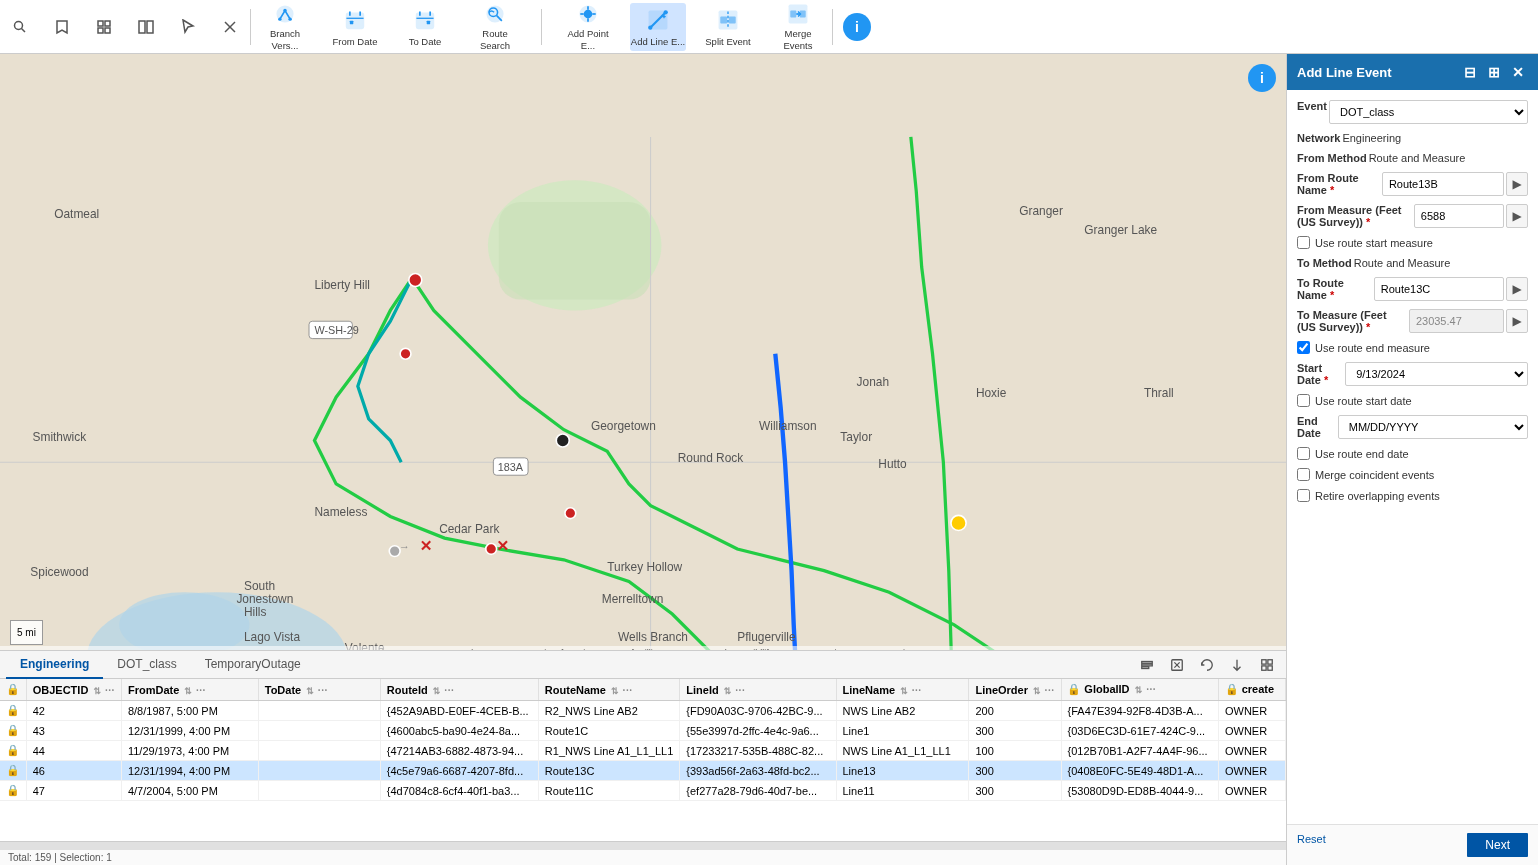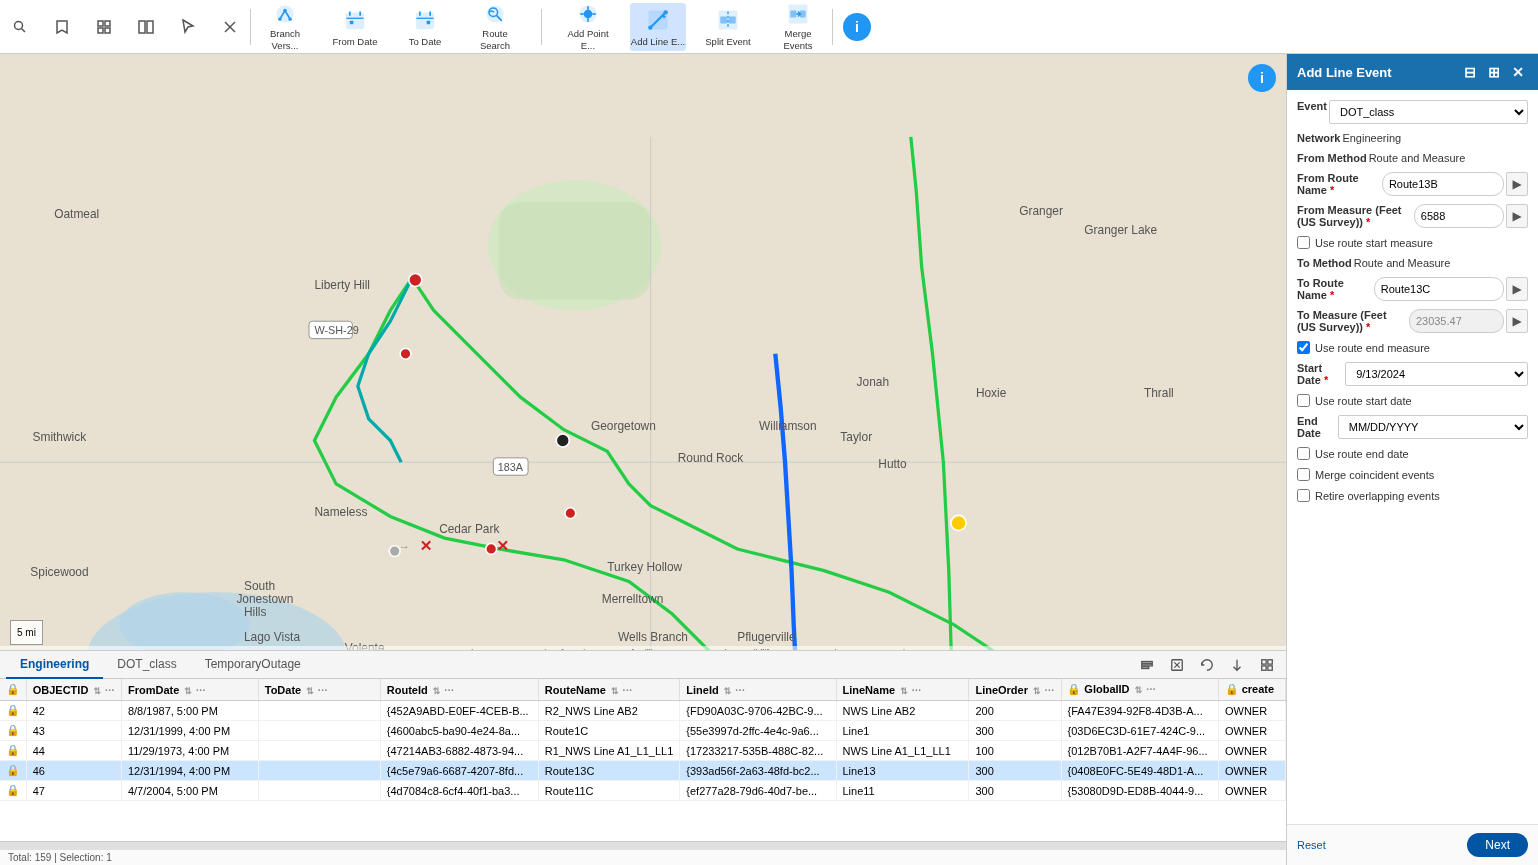"Route13B" .form-input-row .form-input { border-radius: 11px -> none }
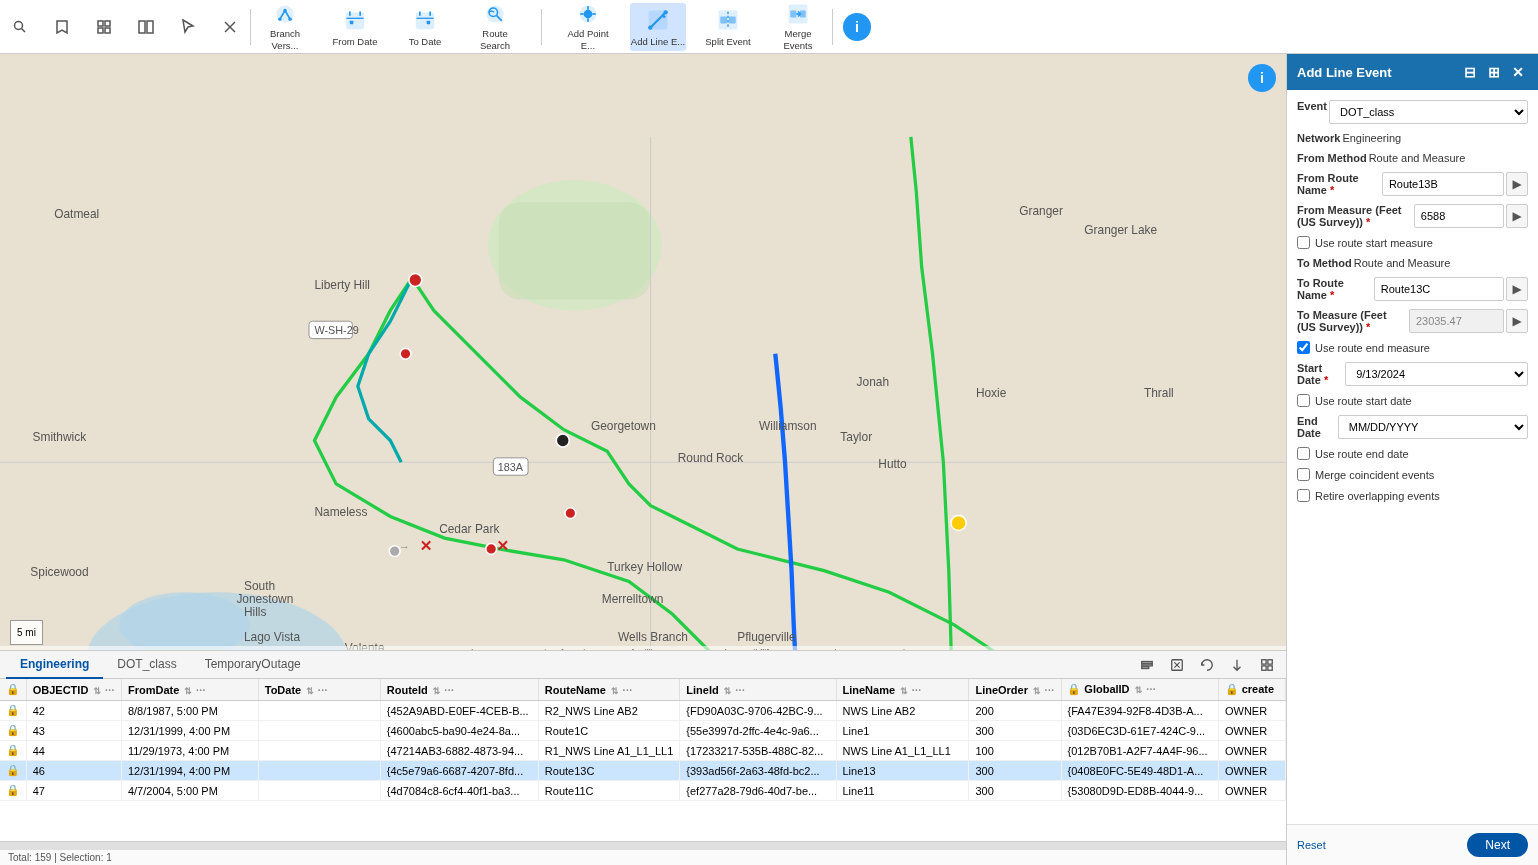"Reset" #panel-footer { align-items: center -> flex-start }
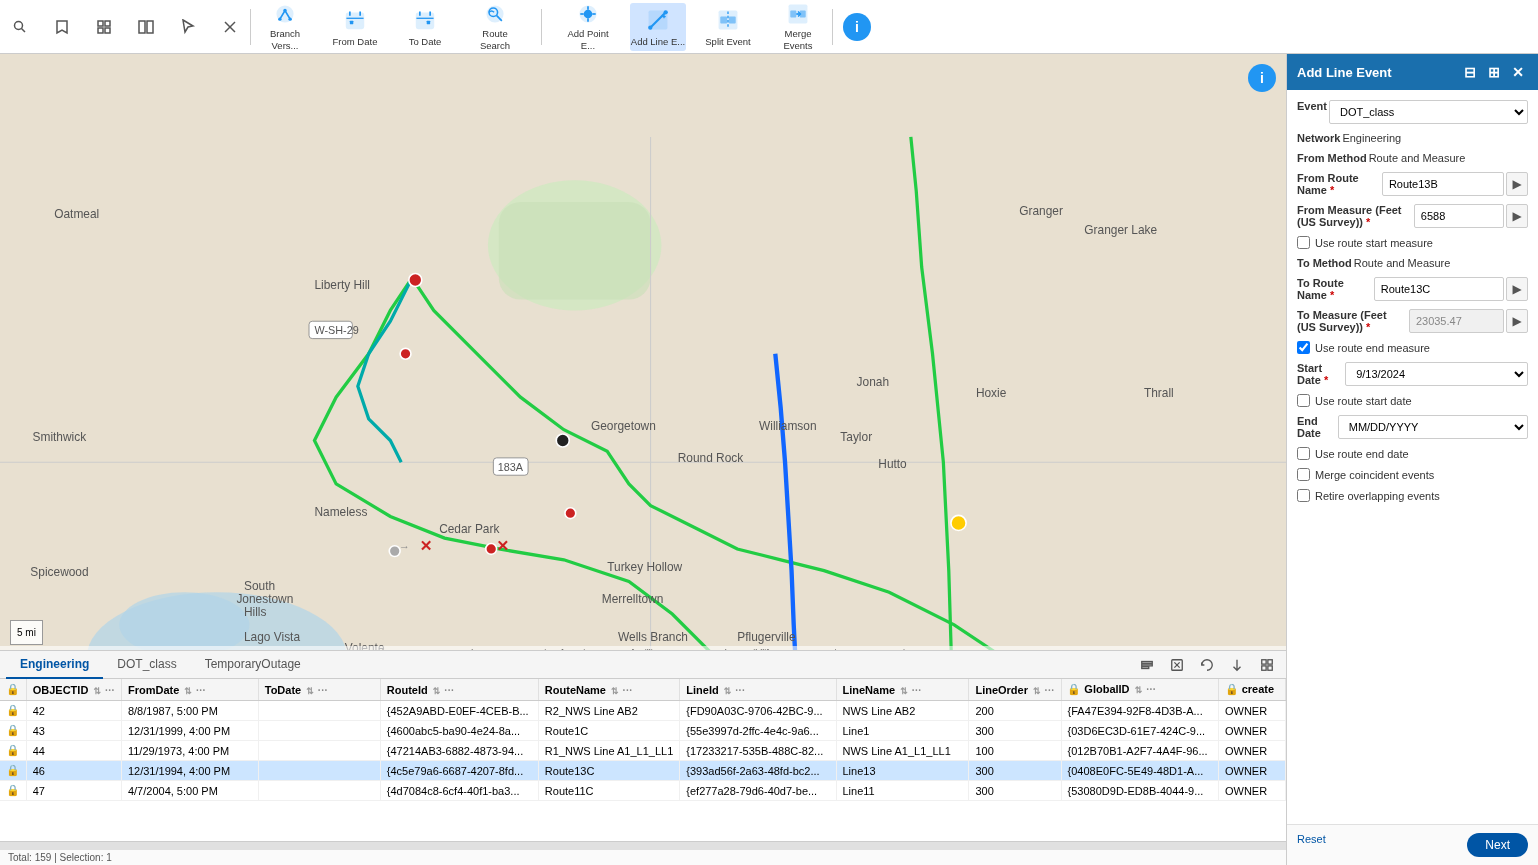"Next" .next-btn { border-radius: 12px -> 1px }
